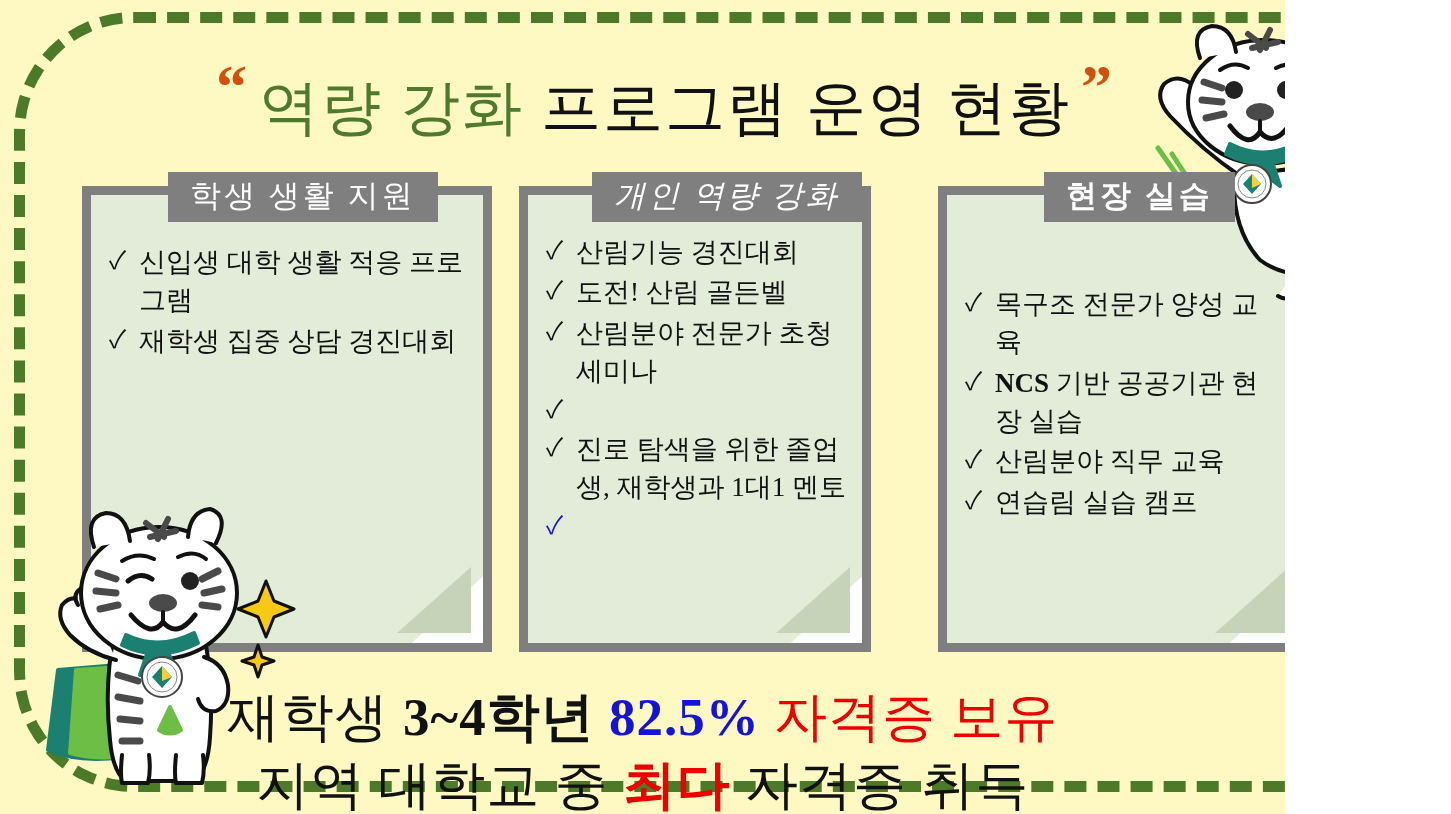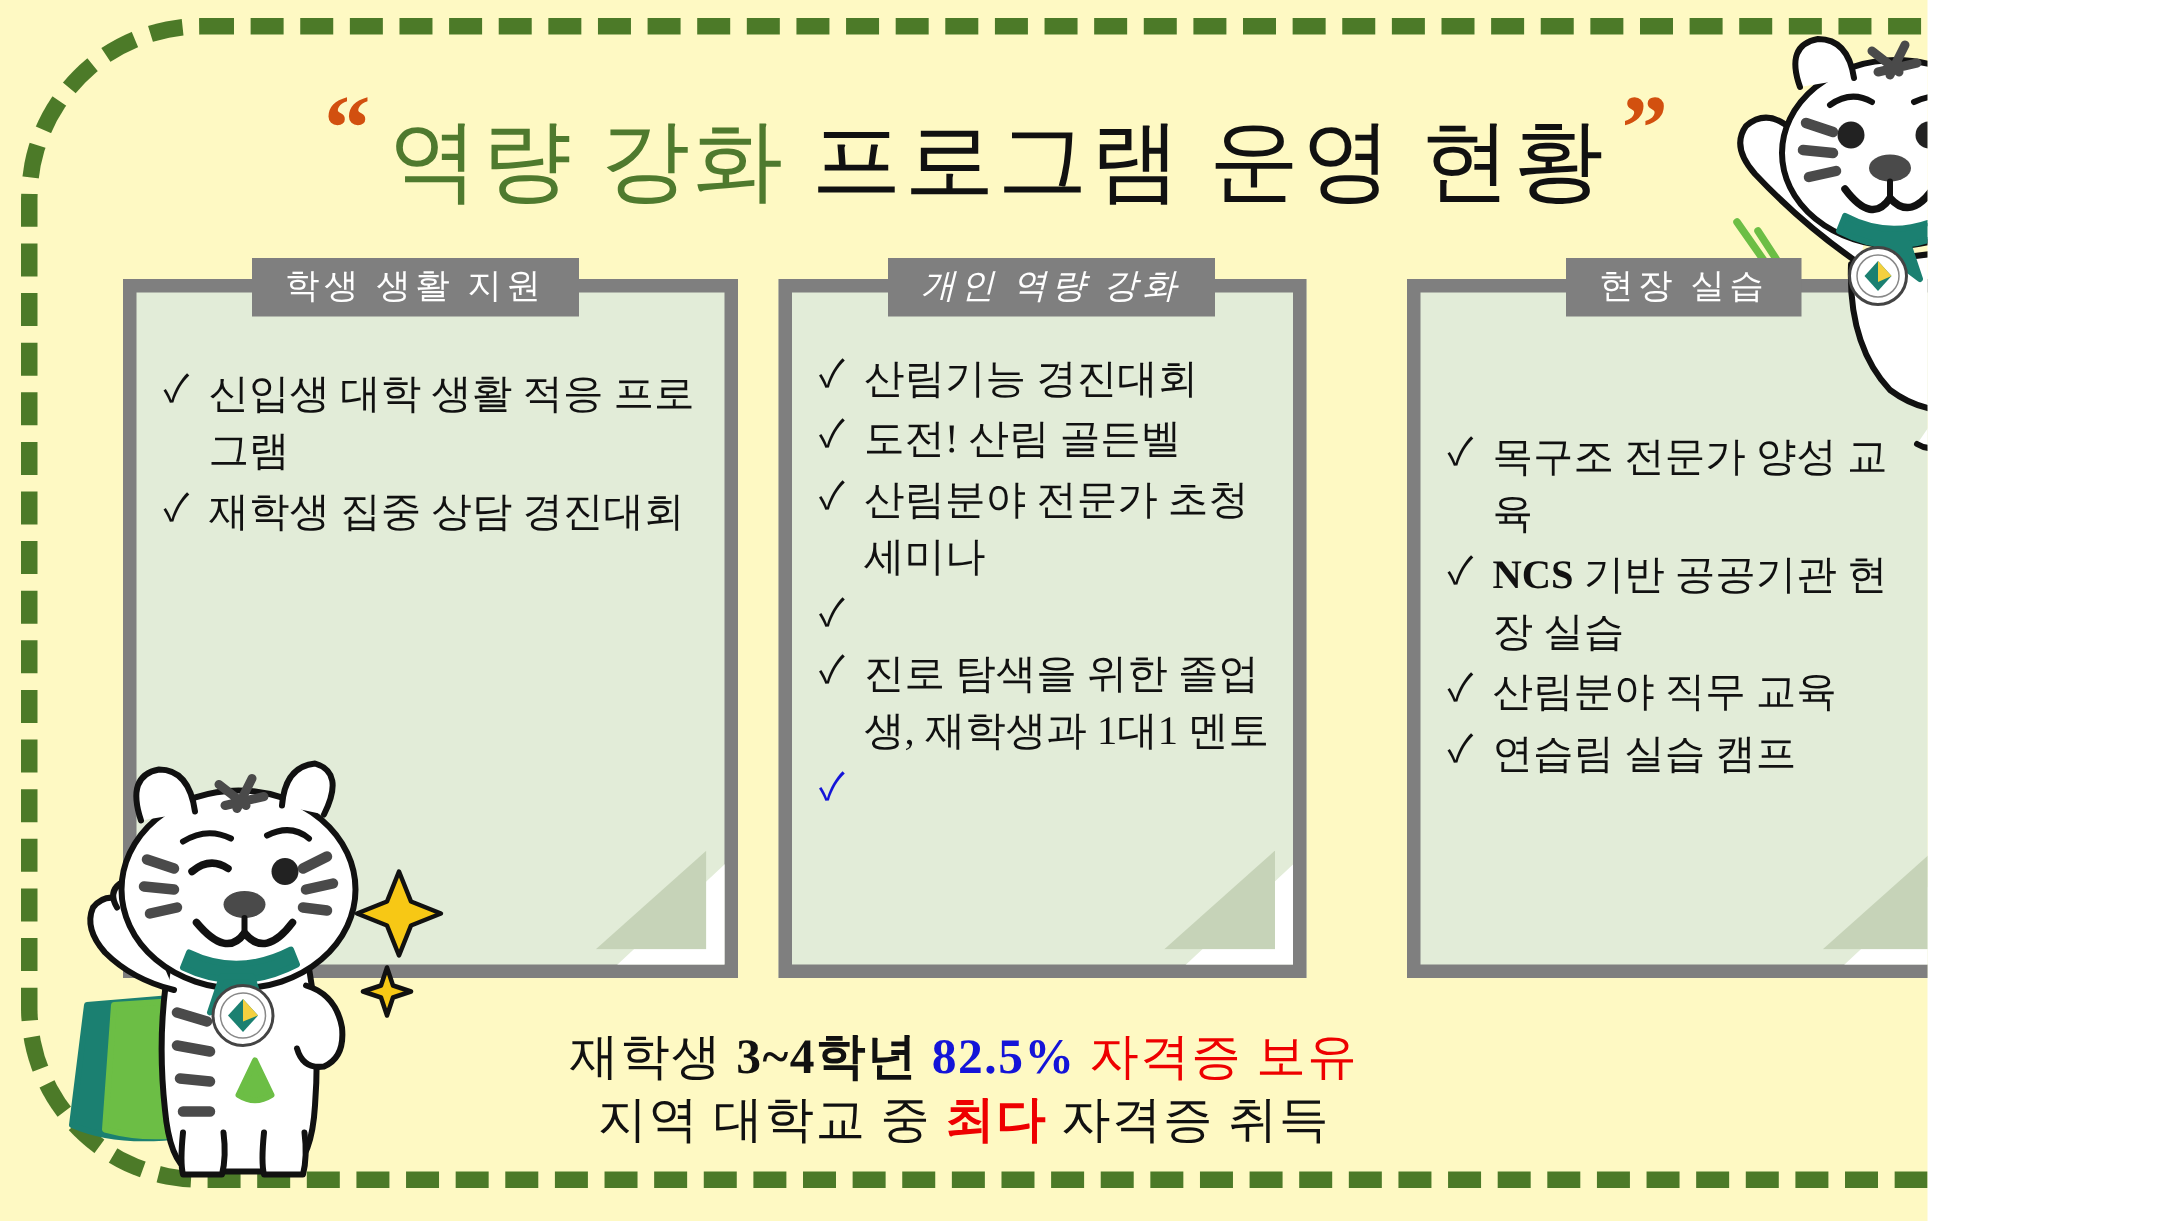"학생 생활 지원" .card-head { font-size: 23px -> 31px }
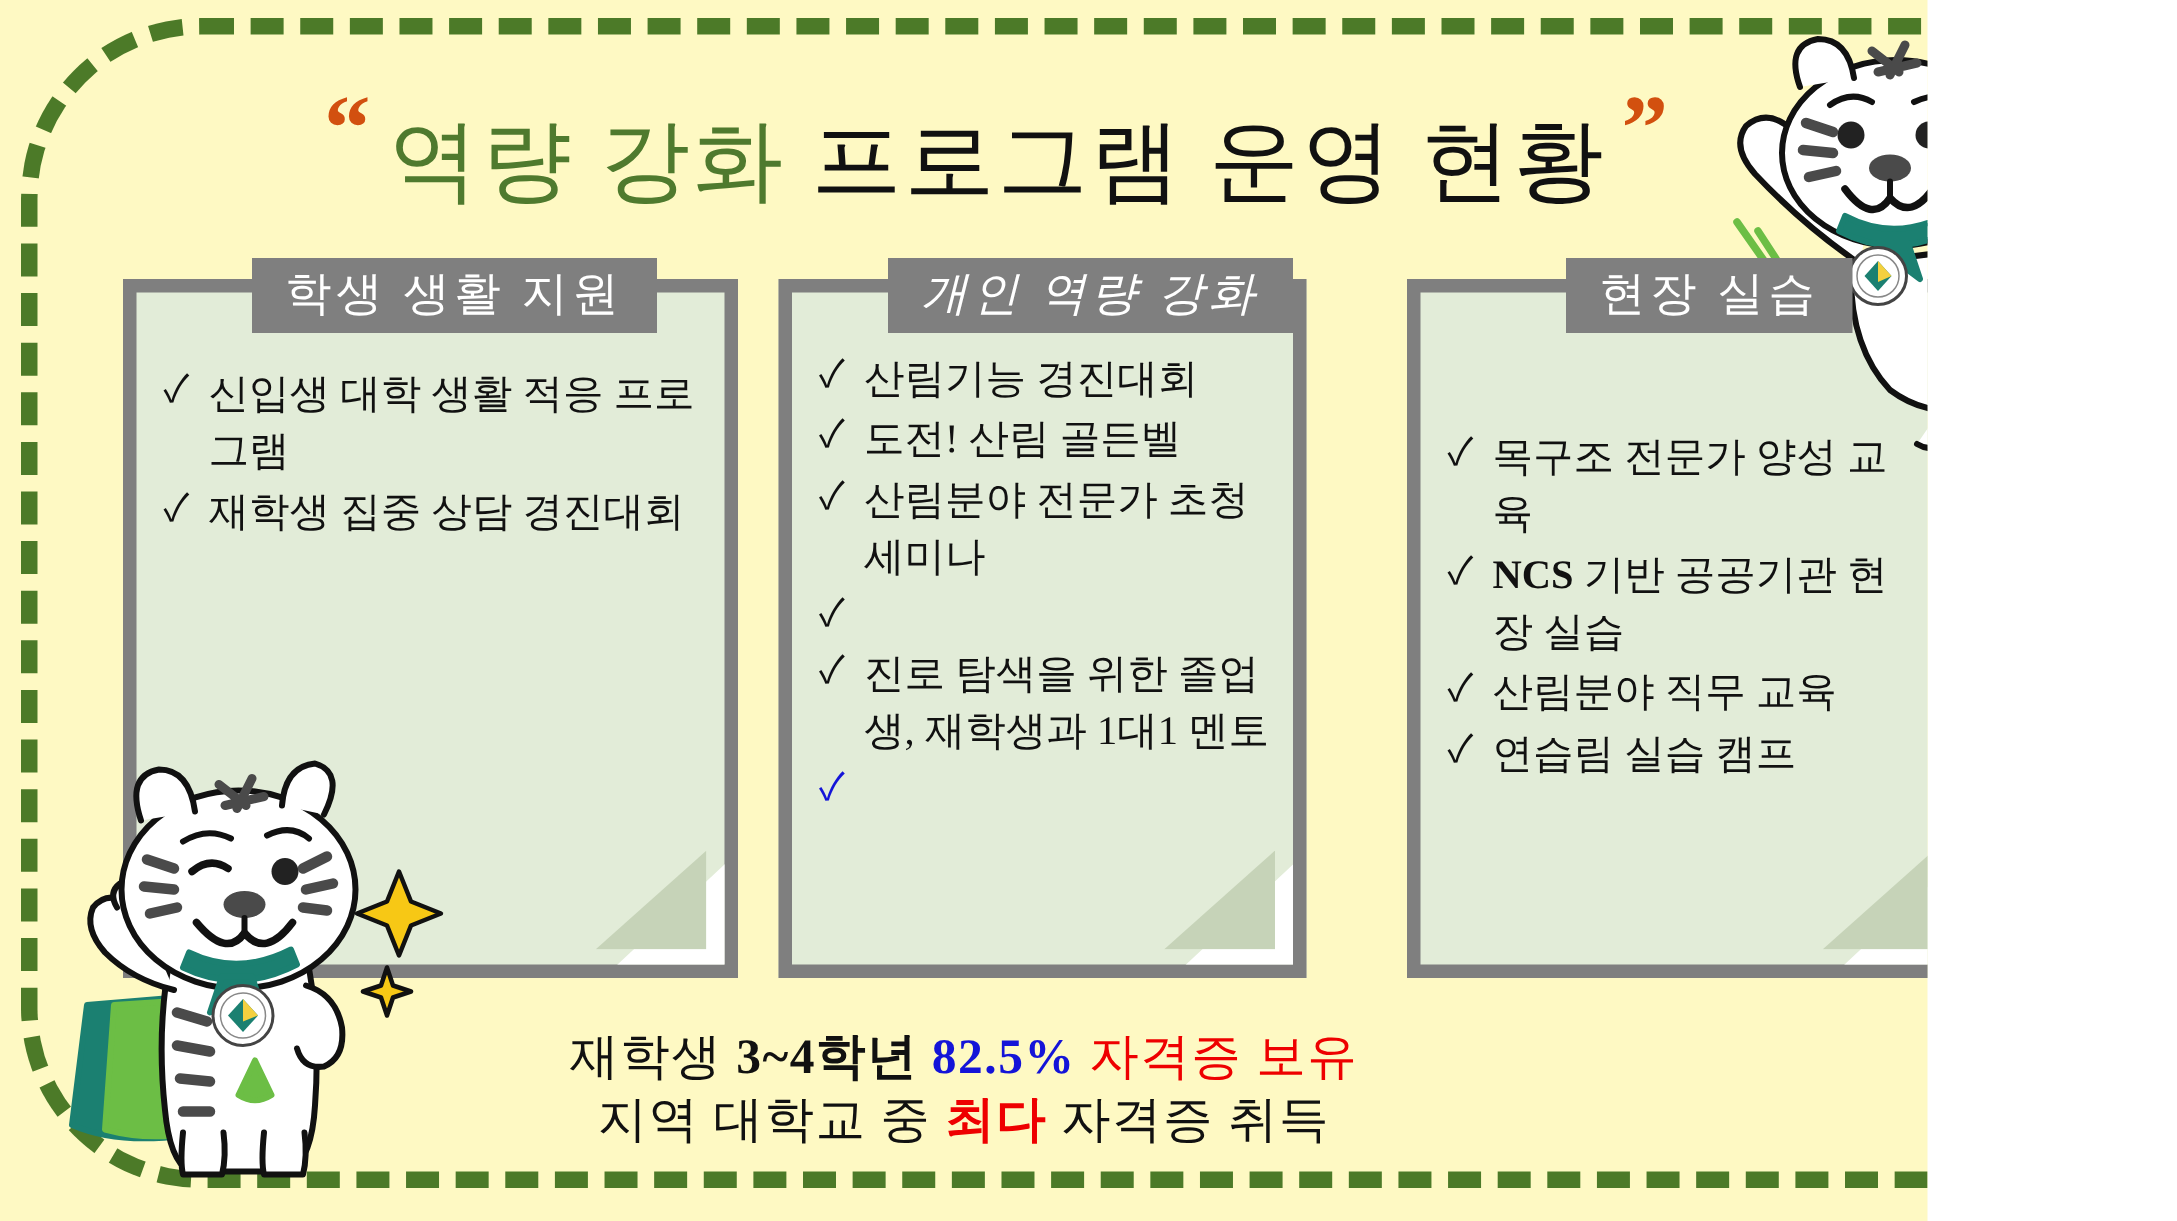"현장 실습" div.card-head { font-weight: none -> bold }
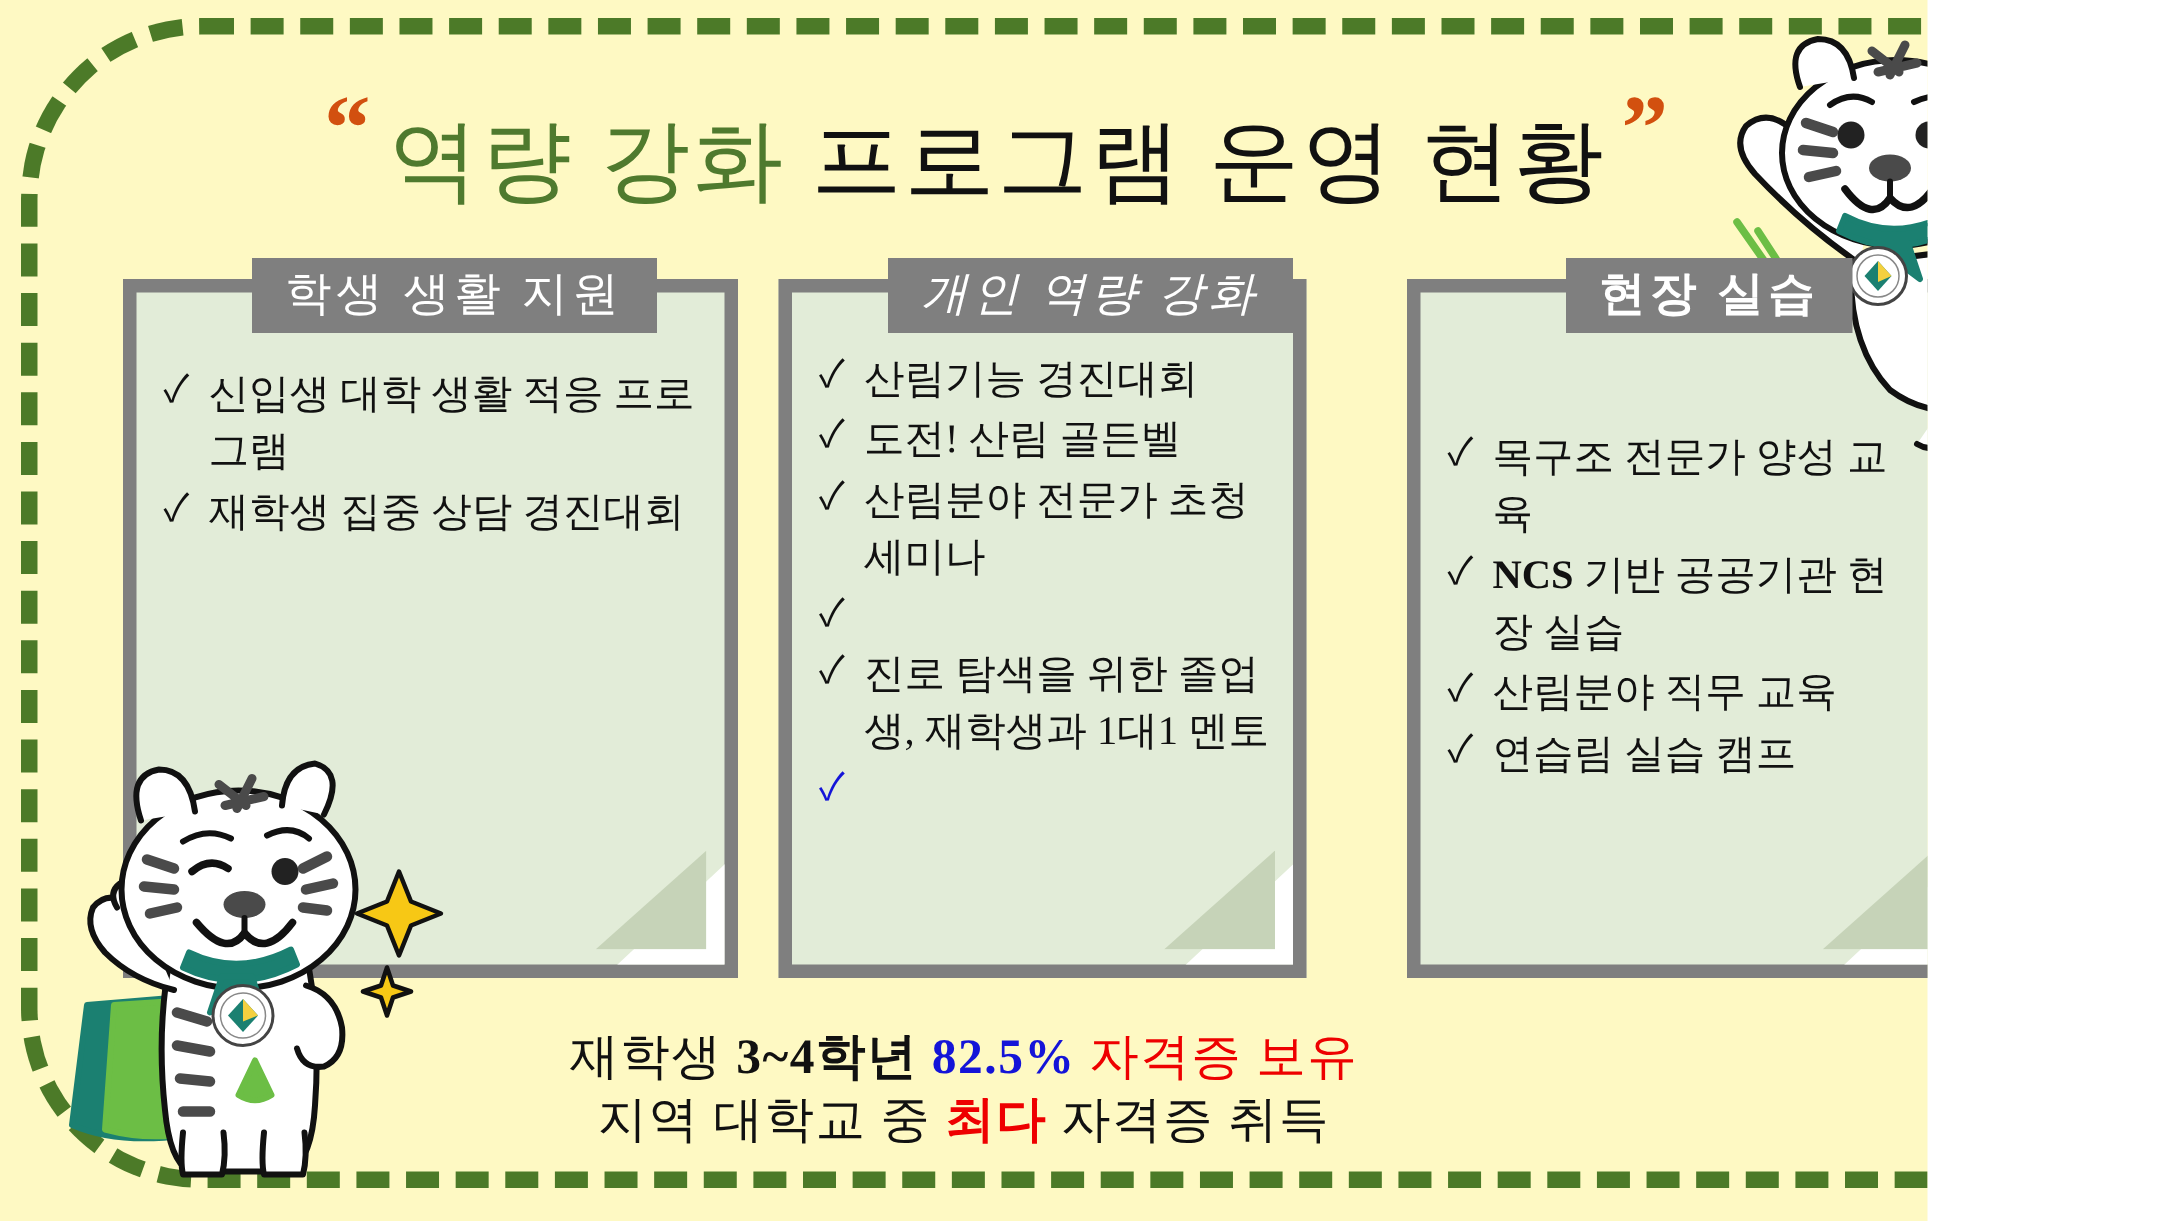"재학생 3~4학년 82.5% 자격증 보유" .sum-line { font-size: 33px -> 53px }
